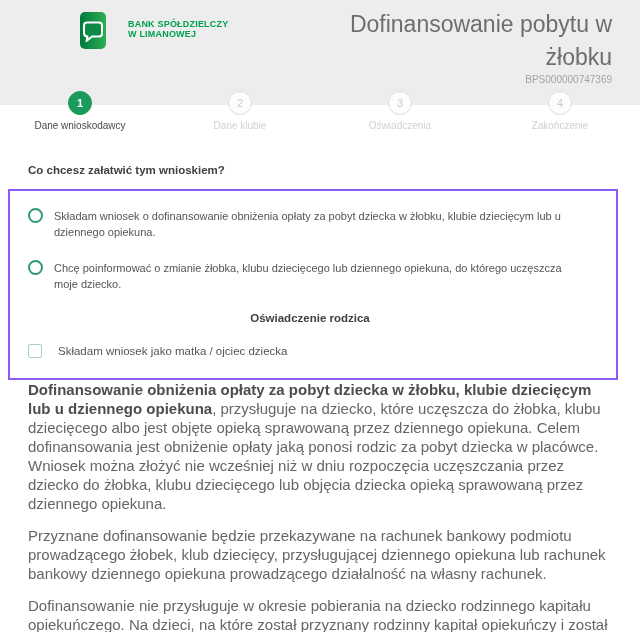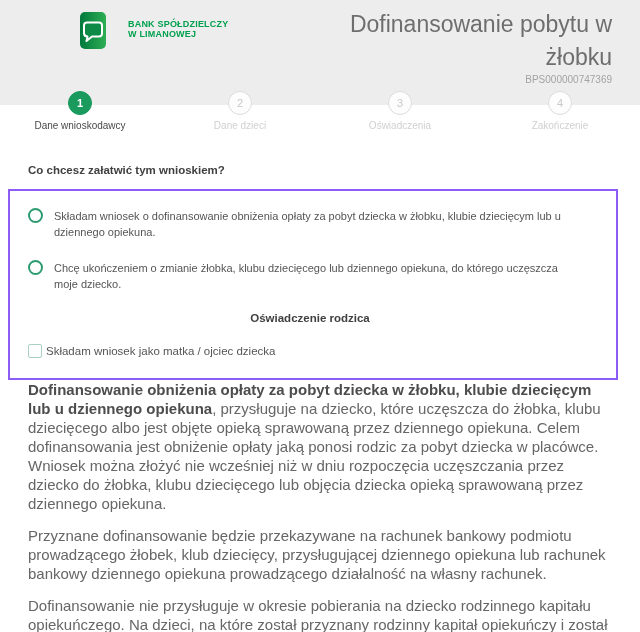"Dane dzieci" div.step-label { text: dzieci -> klubie }
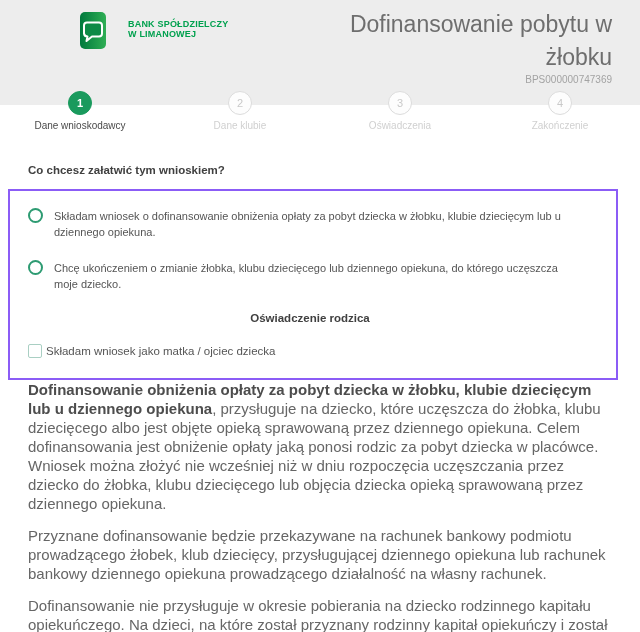"Chcę ukończeniem o zmianie żłobka," span.option-label { text: ukończeniem -> poinformować }
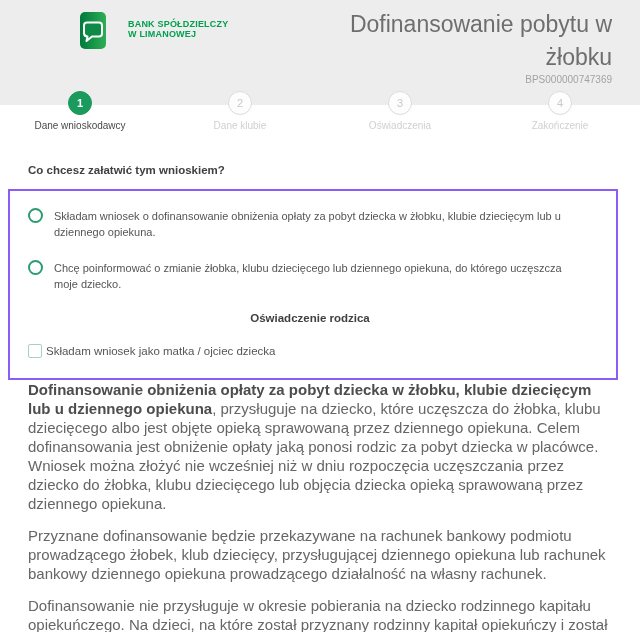"Składam wniosek jako matka /" .checkbox-row { gap: 4px -> 16px }
